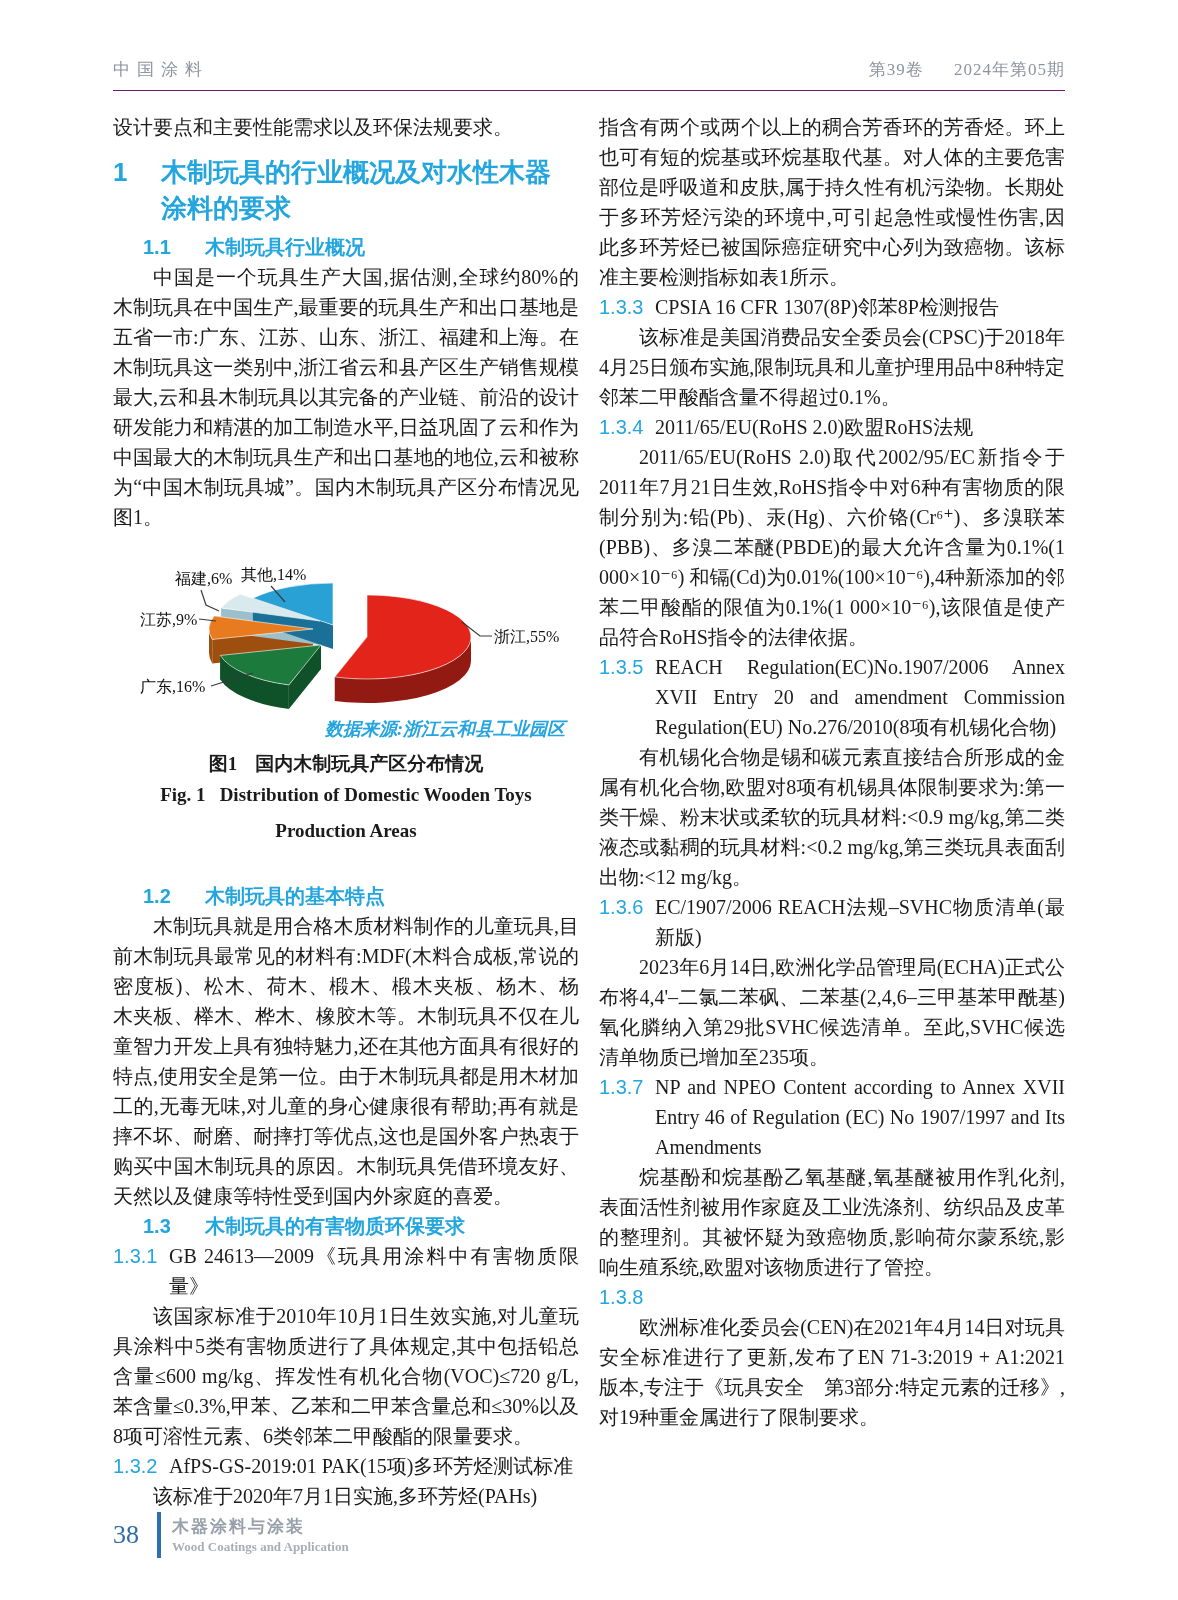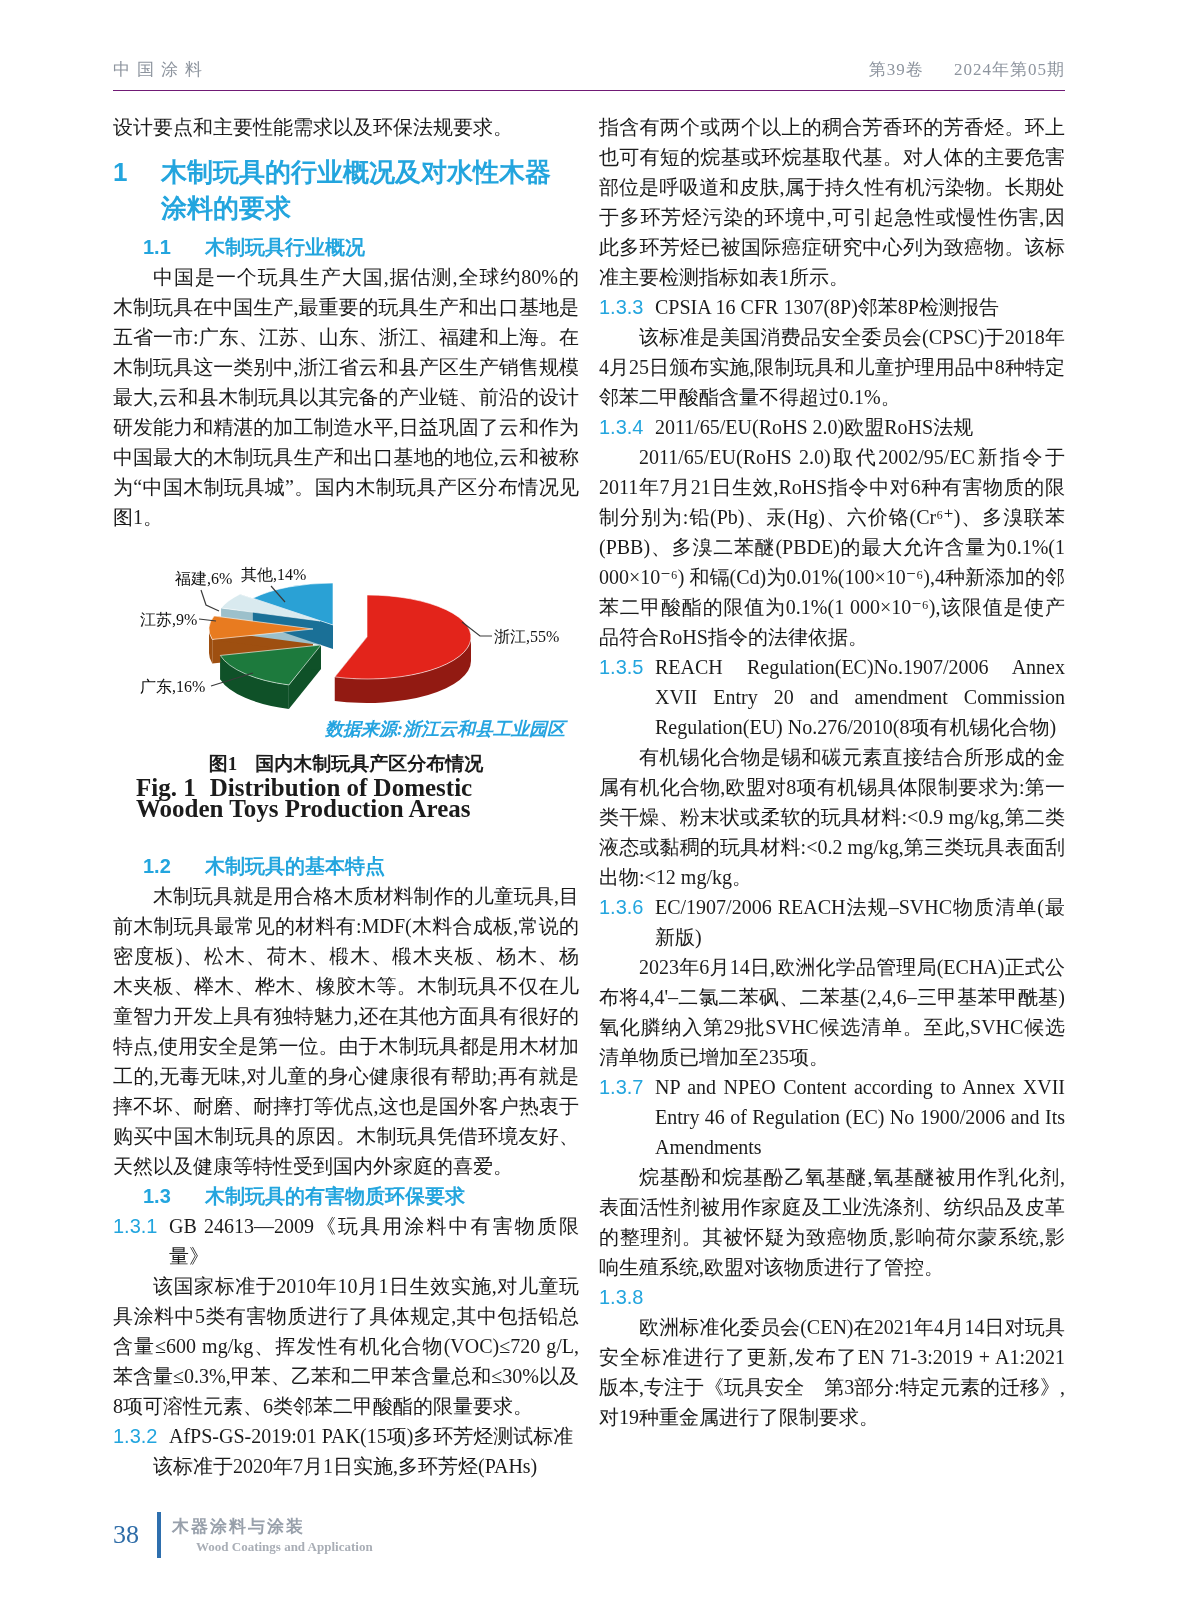"Fig. 1 Distribution of Domestic" .cap-en { font-size: 25px -> 19px; line-height: 21px -> 36px; text-align: left -> center }
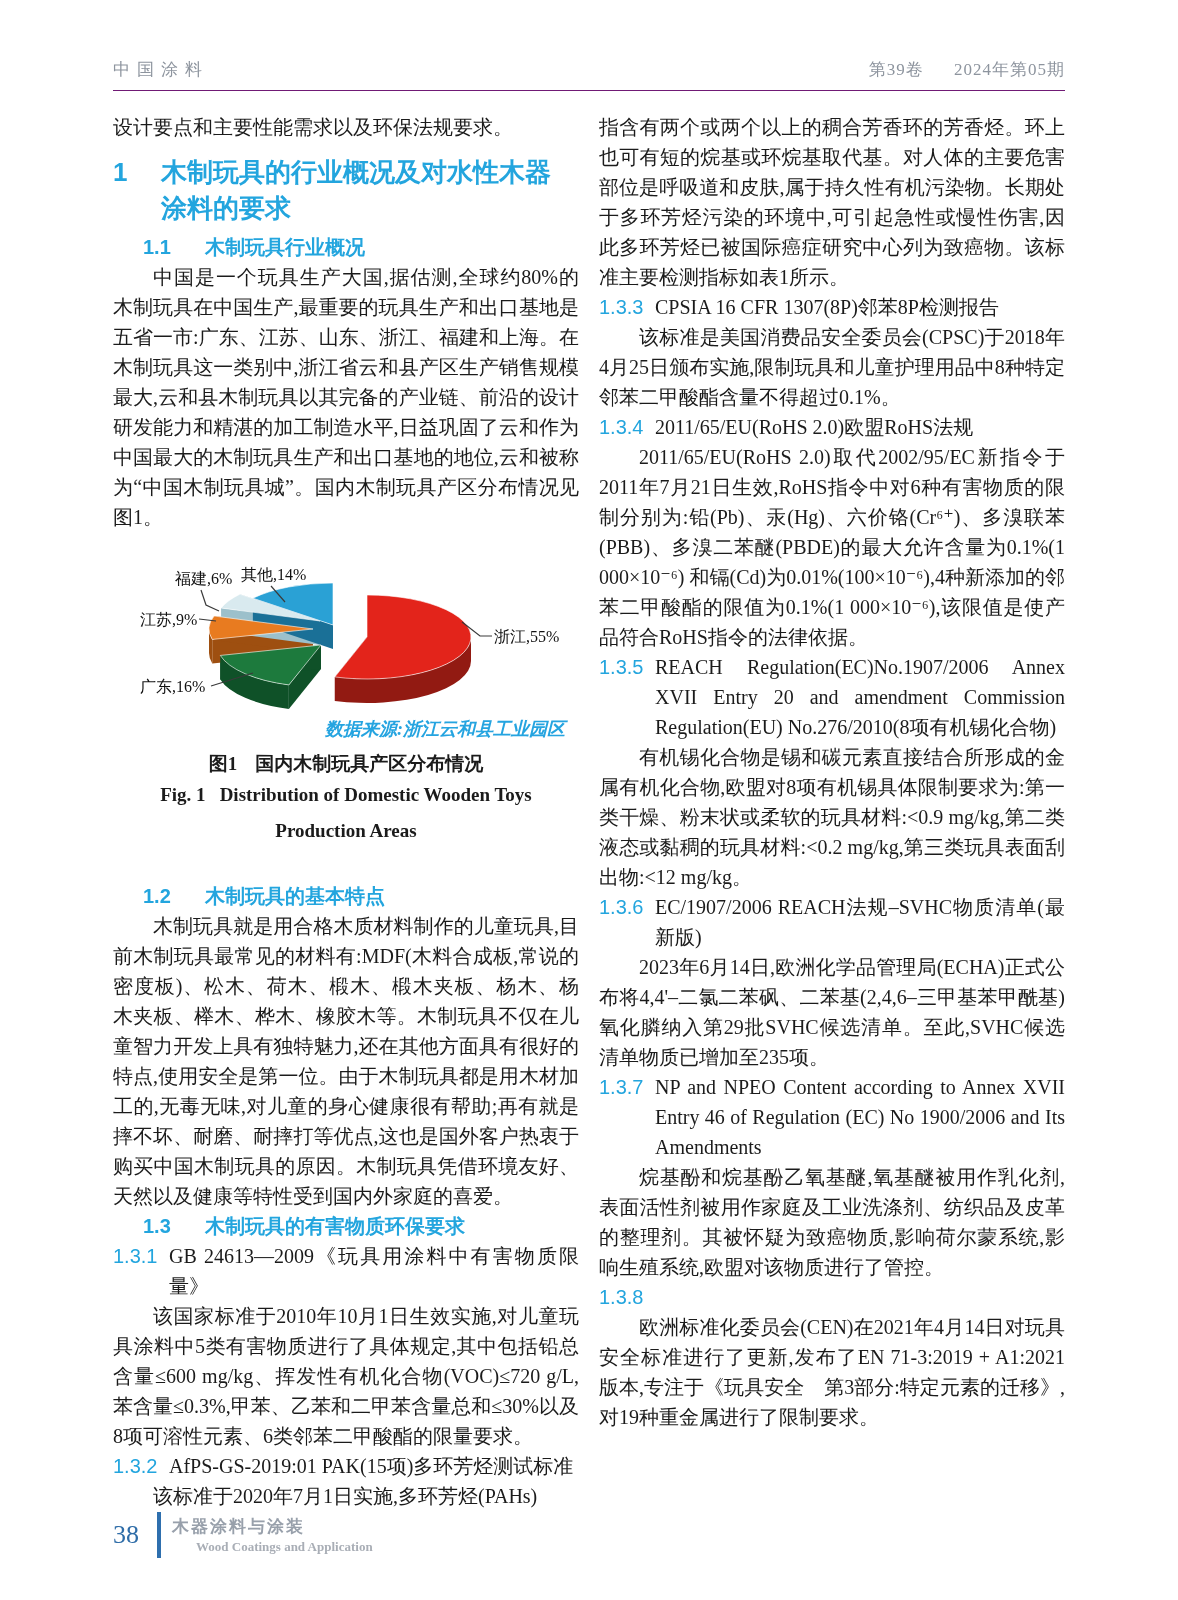"NP and NPEO Content according" span.ttl { text: 1900/2006 -> 1907/1997 }
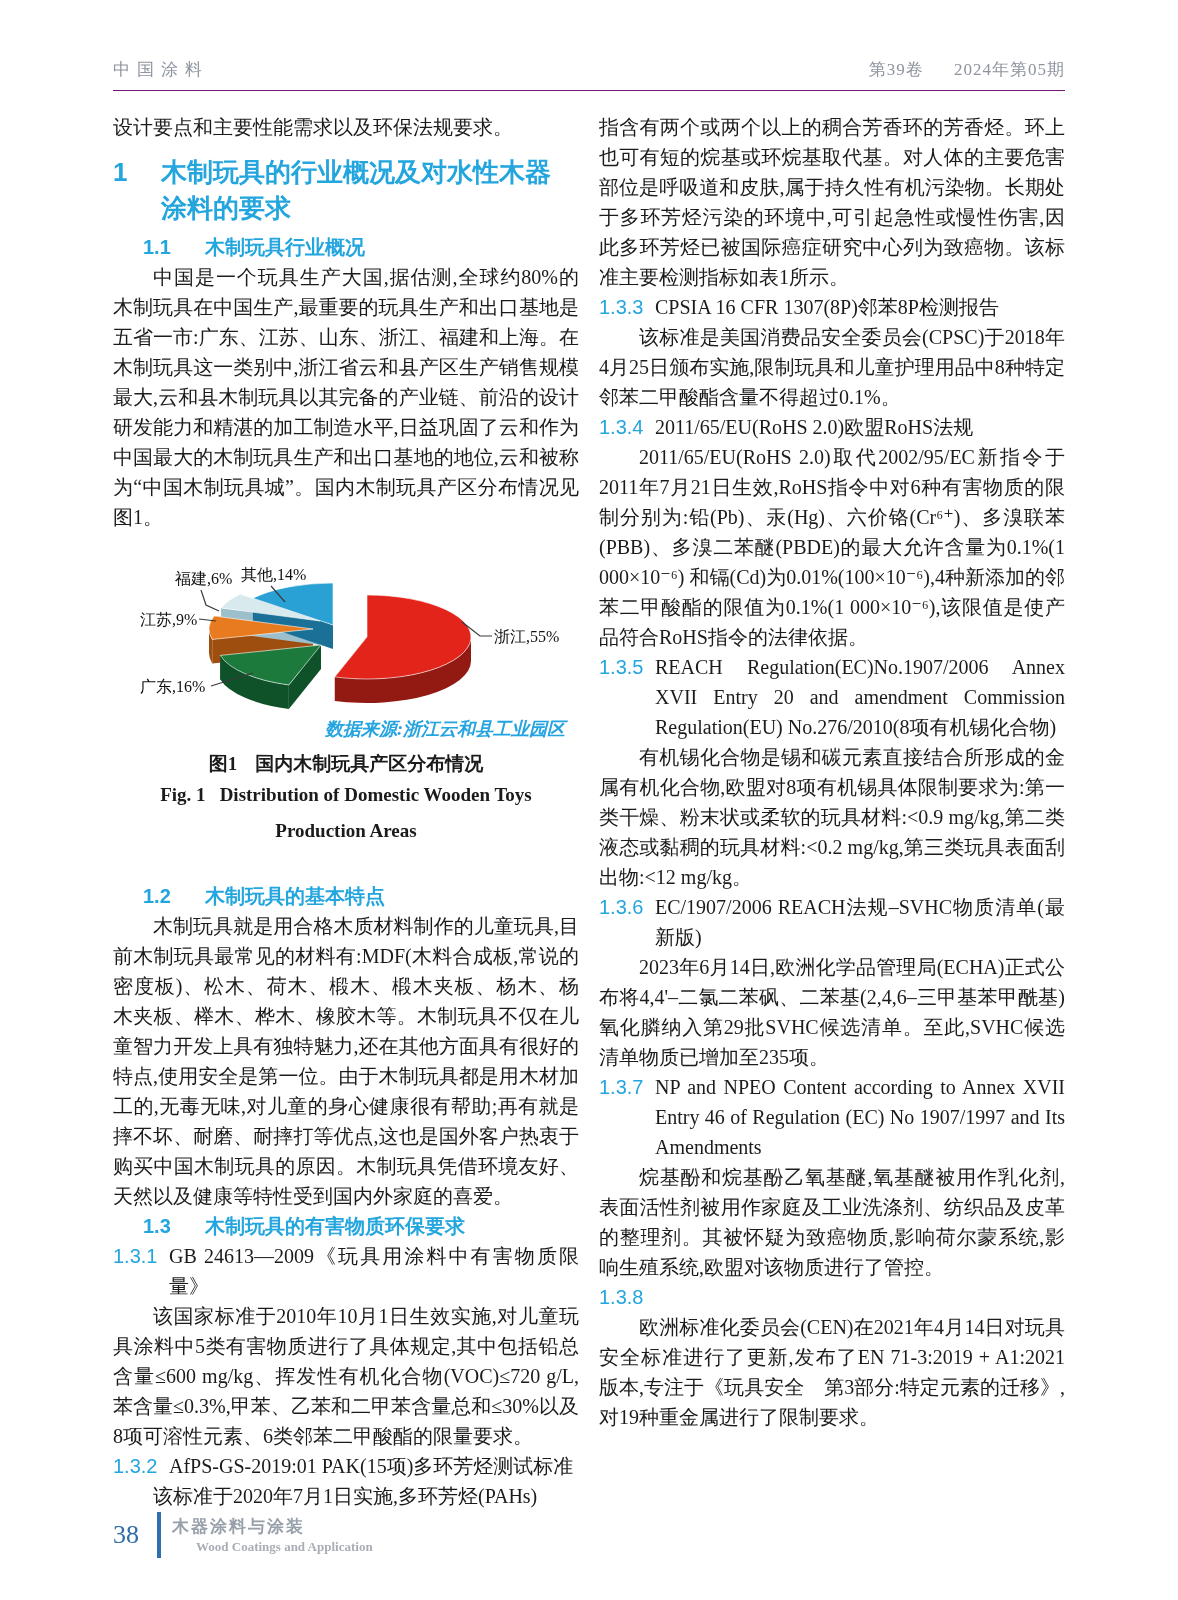"Wood Coatings and Application" .foot-en { margin-left: 24px -> none }
